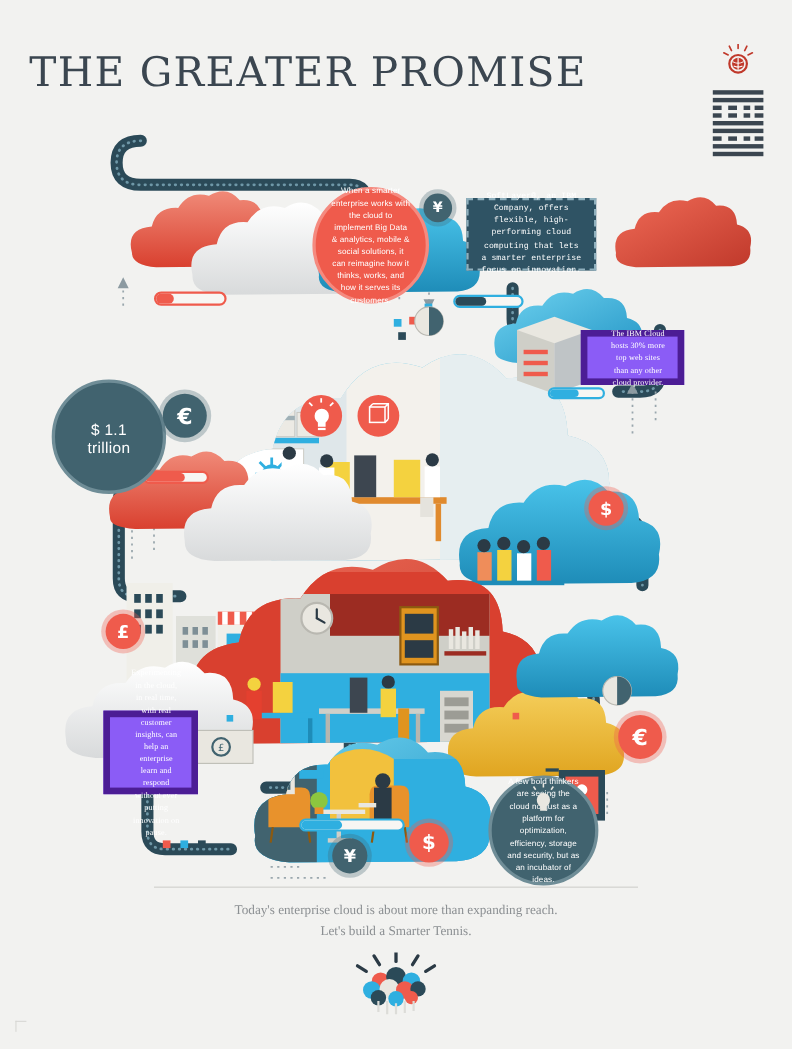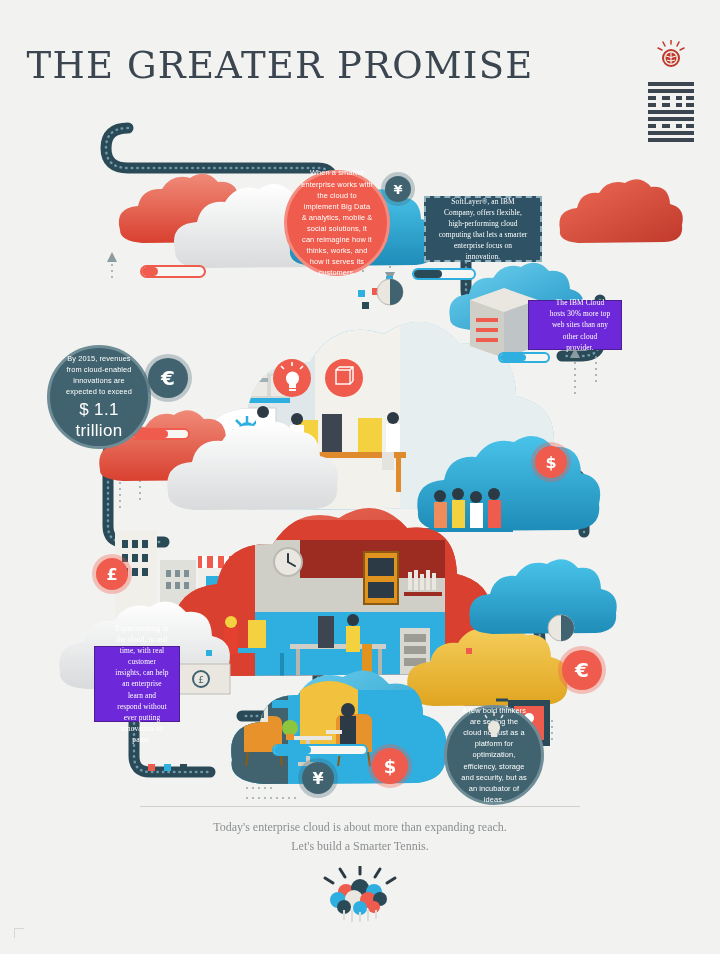"SoftLayer®, an IBM Company, offers" div.callout-box { font-family: none -> Liberation Mono, monospace; top: 196px -> 180px }
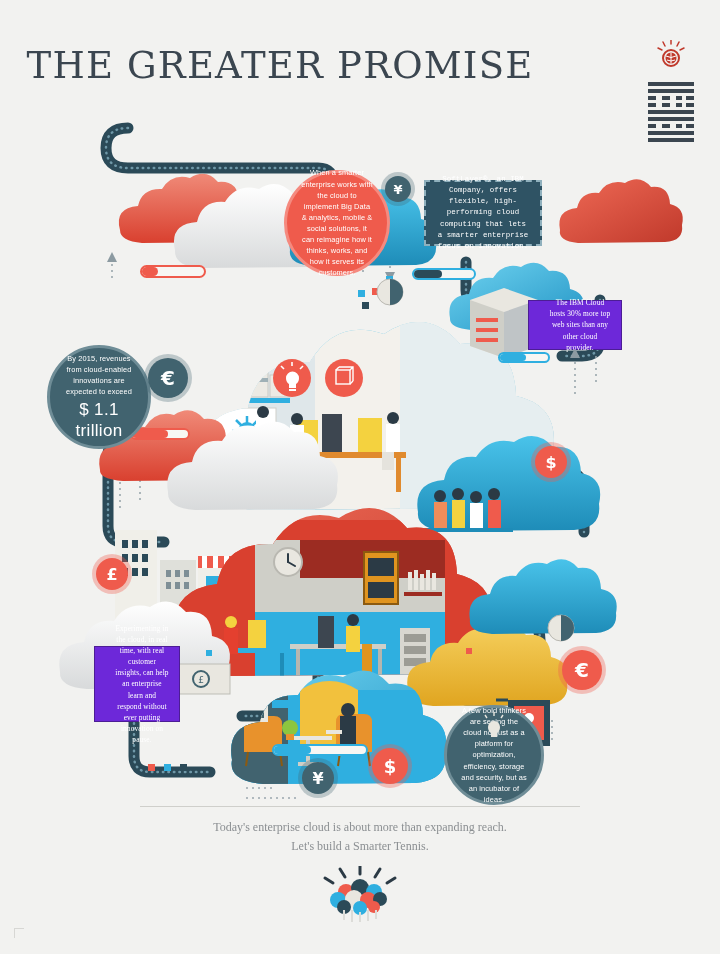"The IBM Cloud hosts 30%" .callout-box.red { background: #6d28d9 -> #8b5cf6; border: 1px solid #4c1d95 -> 6px solid #4c1d95 }
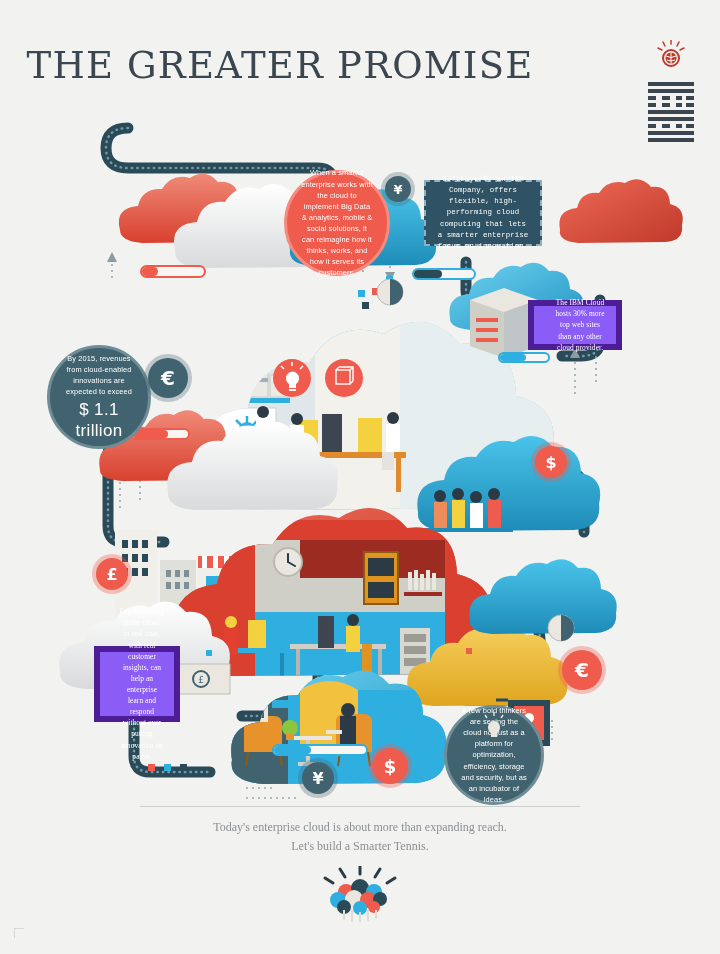"By 2015, revenues from cloud-enabled" div.ct { html: <div>By 2015, revenues from cloud-enabled innovations are expected to exceed</div> -> none }
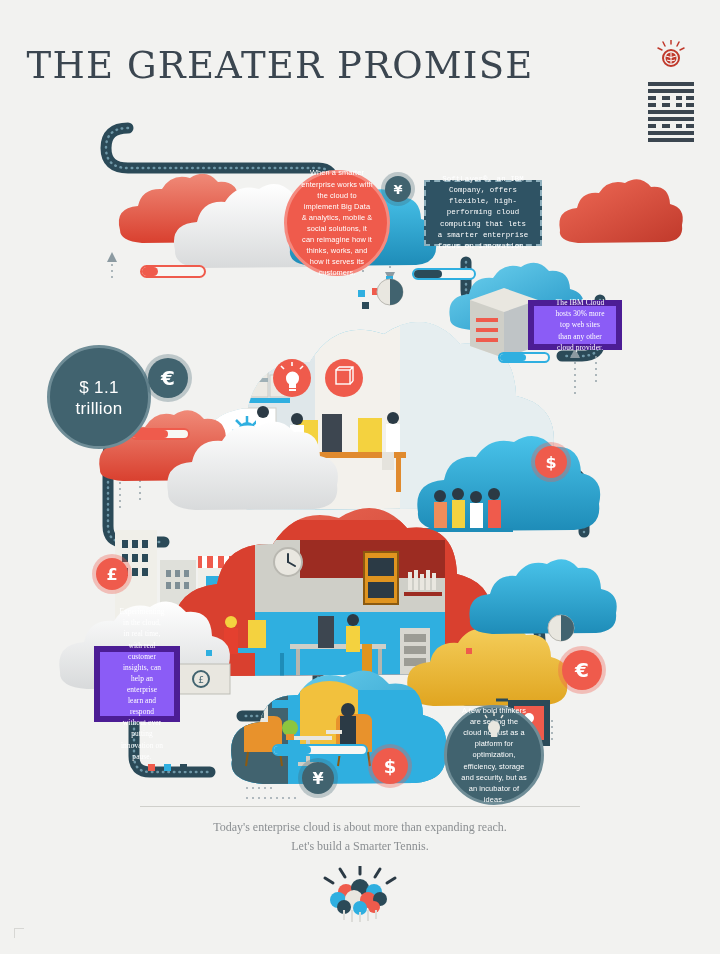"$ 1.1 trillion" .big-num { font-size: 17px -> 14px }
